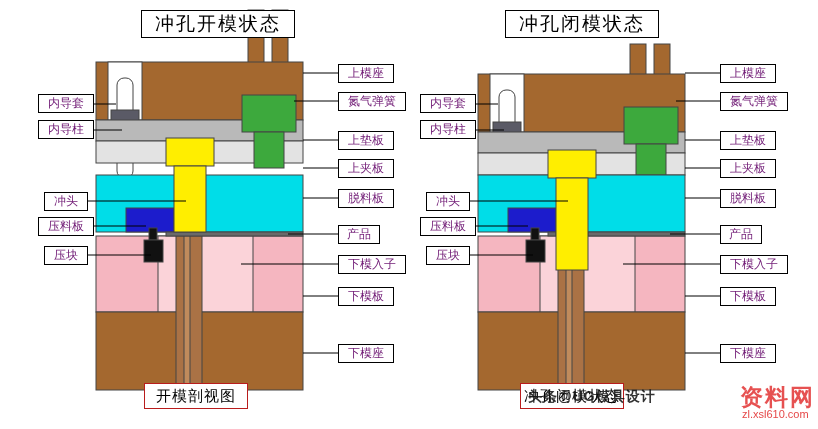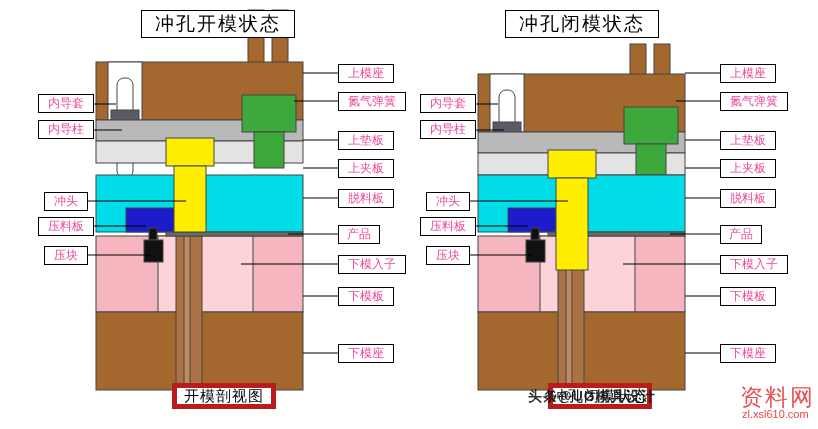"上模座" .label { color: #ec4899 -> #701a75 }
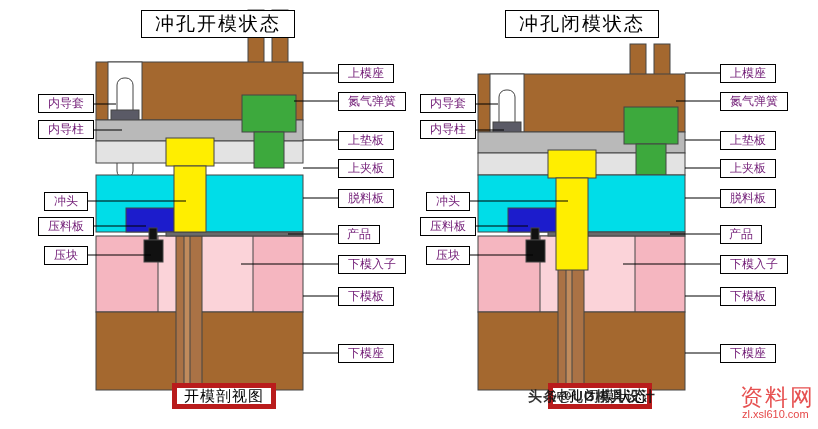"开模剖视图" .caption-box { border: 5px solid #b91c1c -> 1px solid #b91c1c; margin-left: 28px -> none }
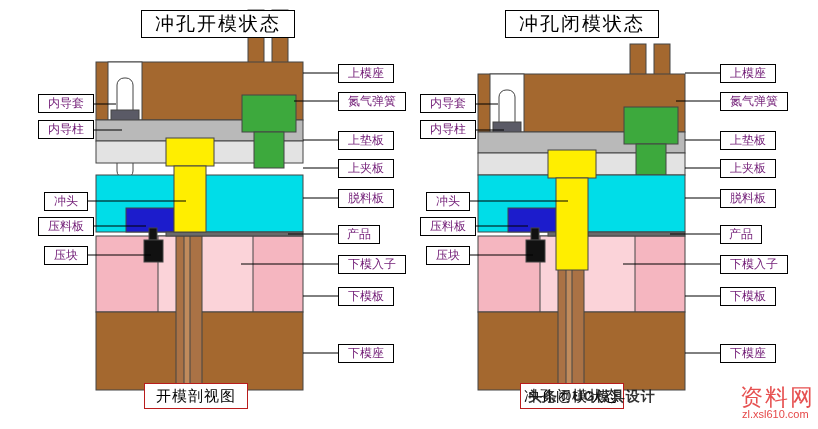"资料网" .wm-site { font-weight: normal -> bold }
